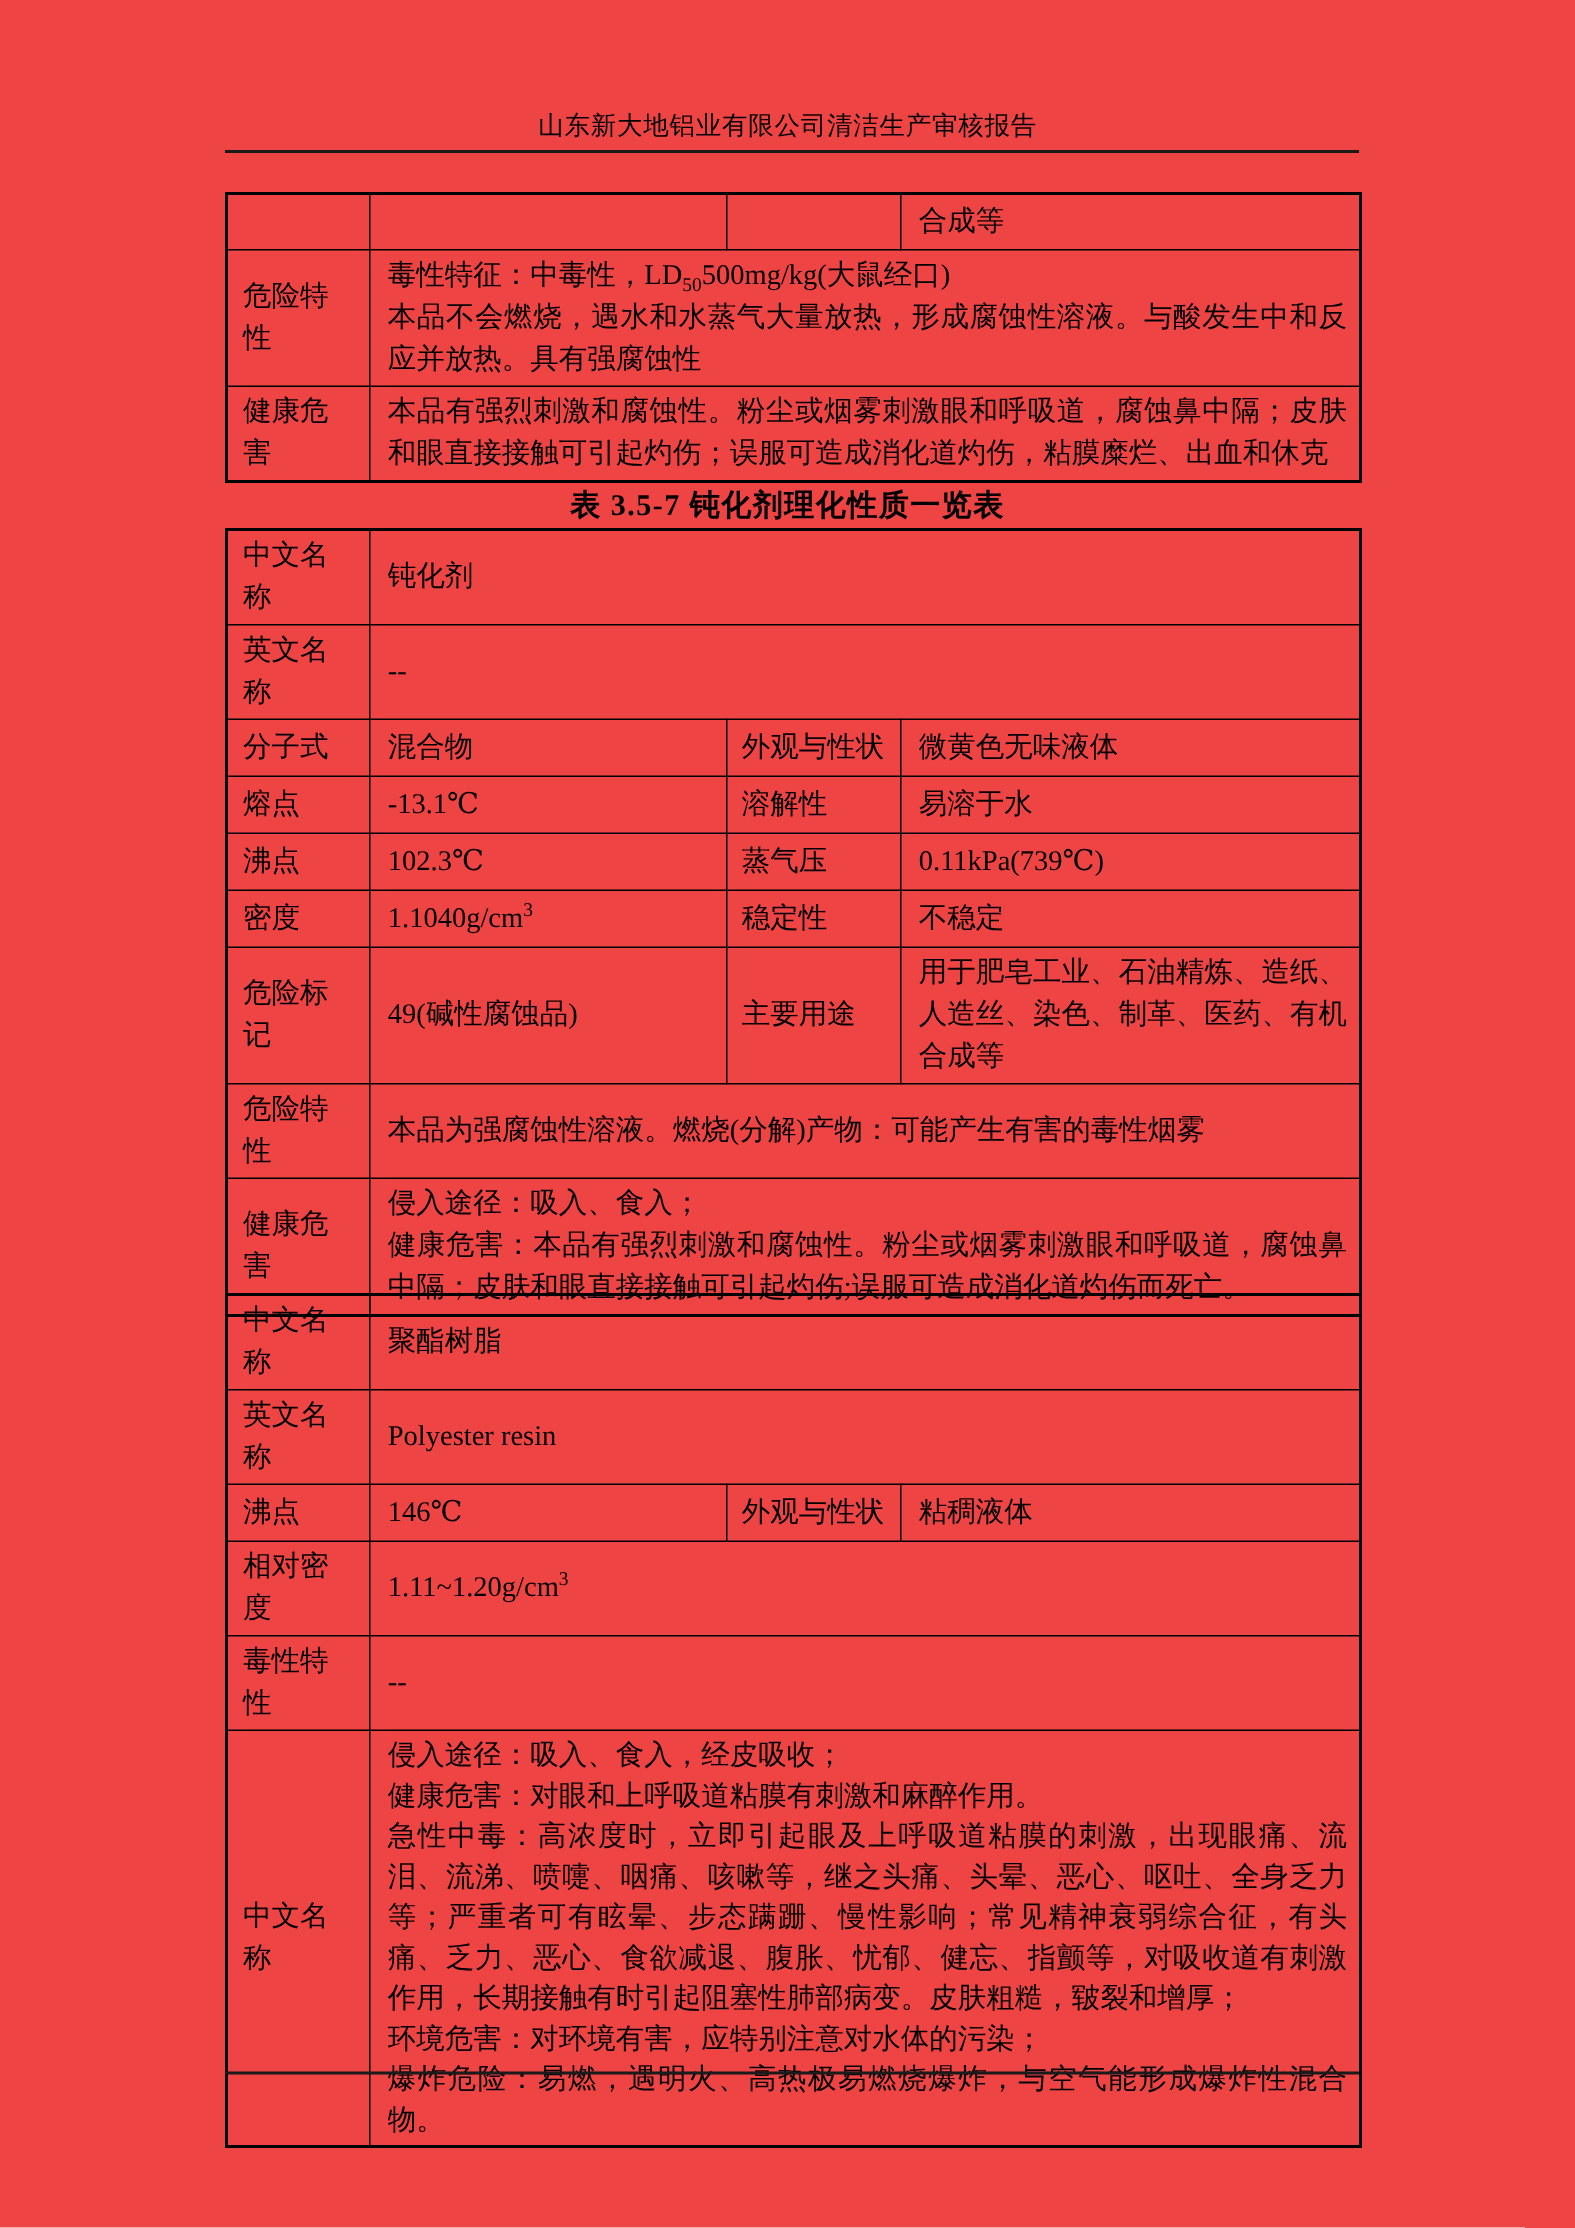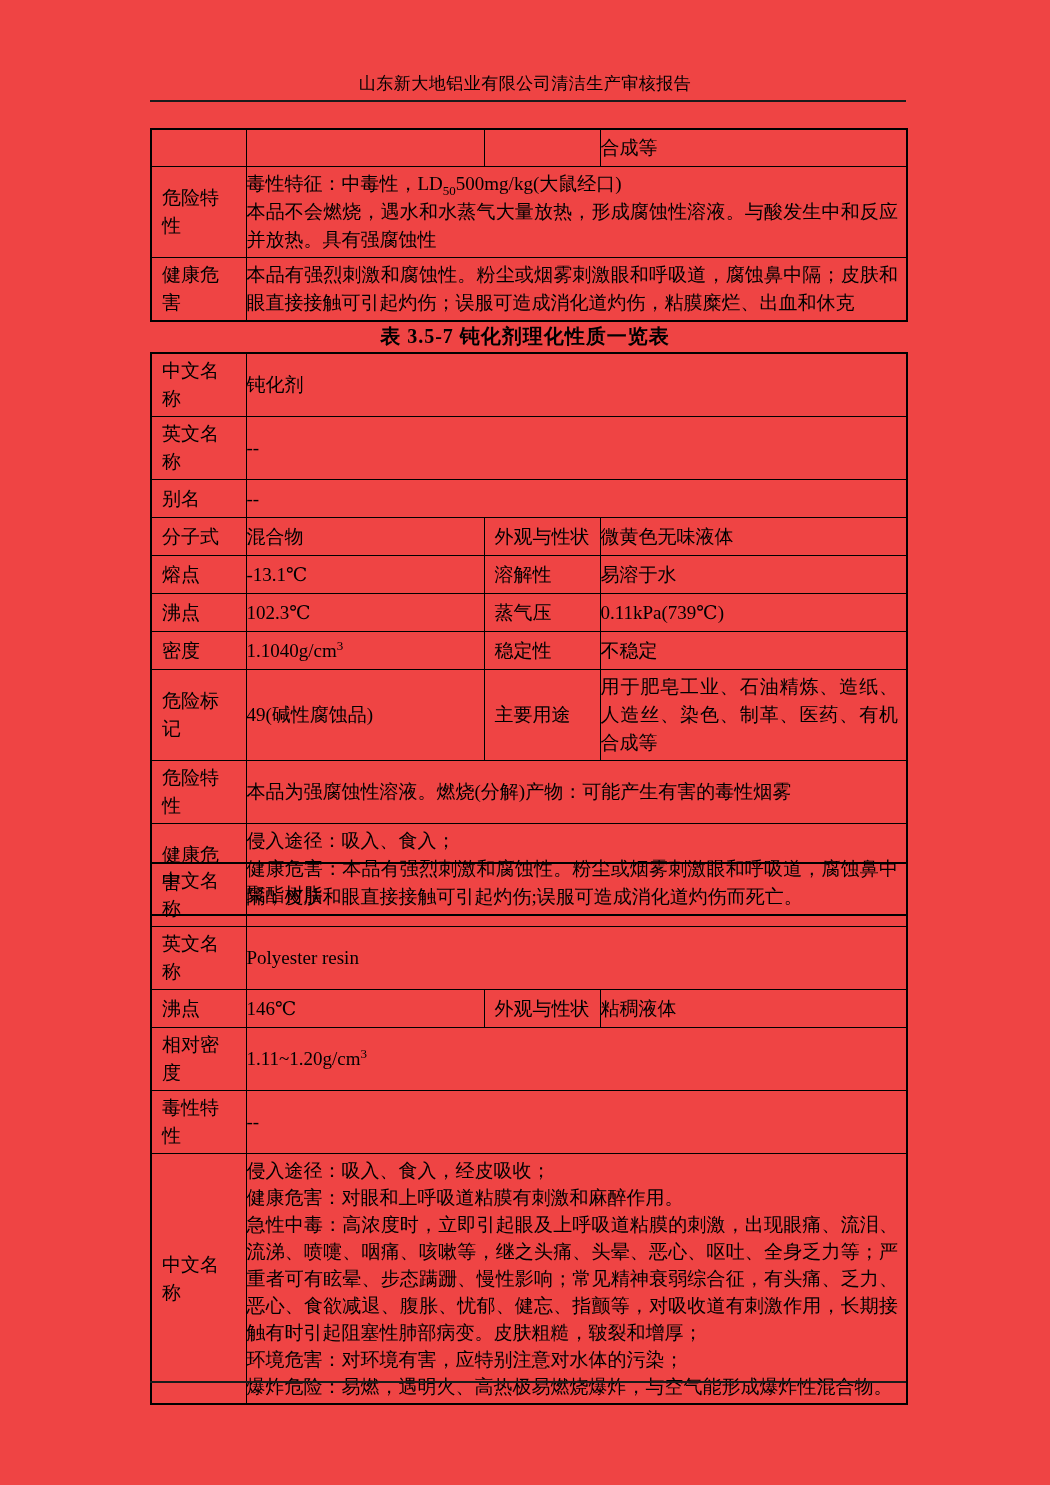"合成等" .doc-table td.val { padding-left: 0 -> 12px }
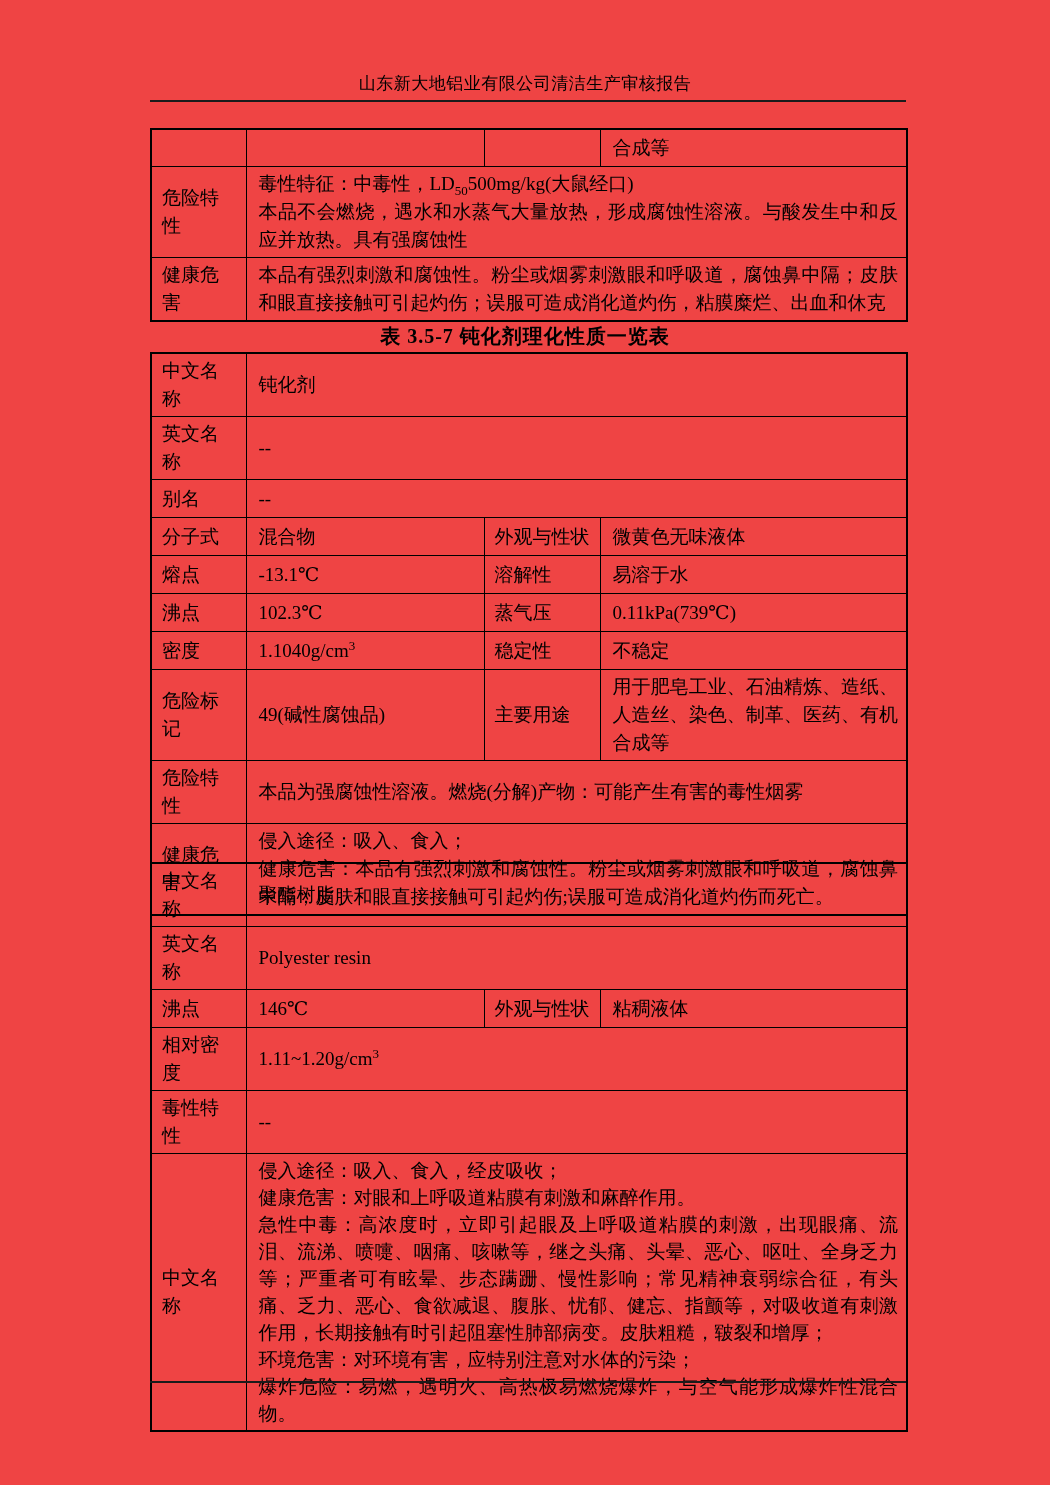"别名" tr.h38 { html: <tr> <td>别名</td> <td>--</td> </tr> -> none }
